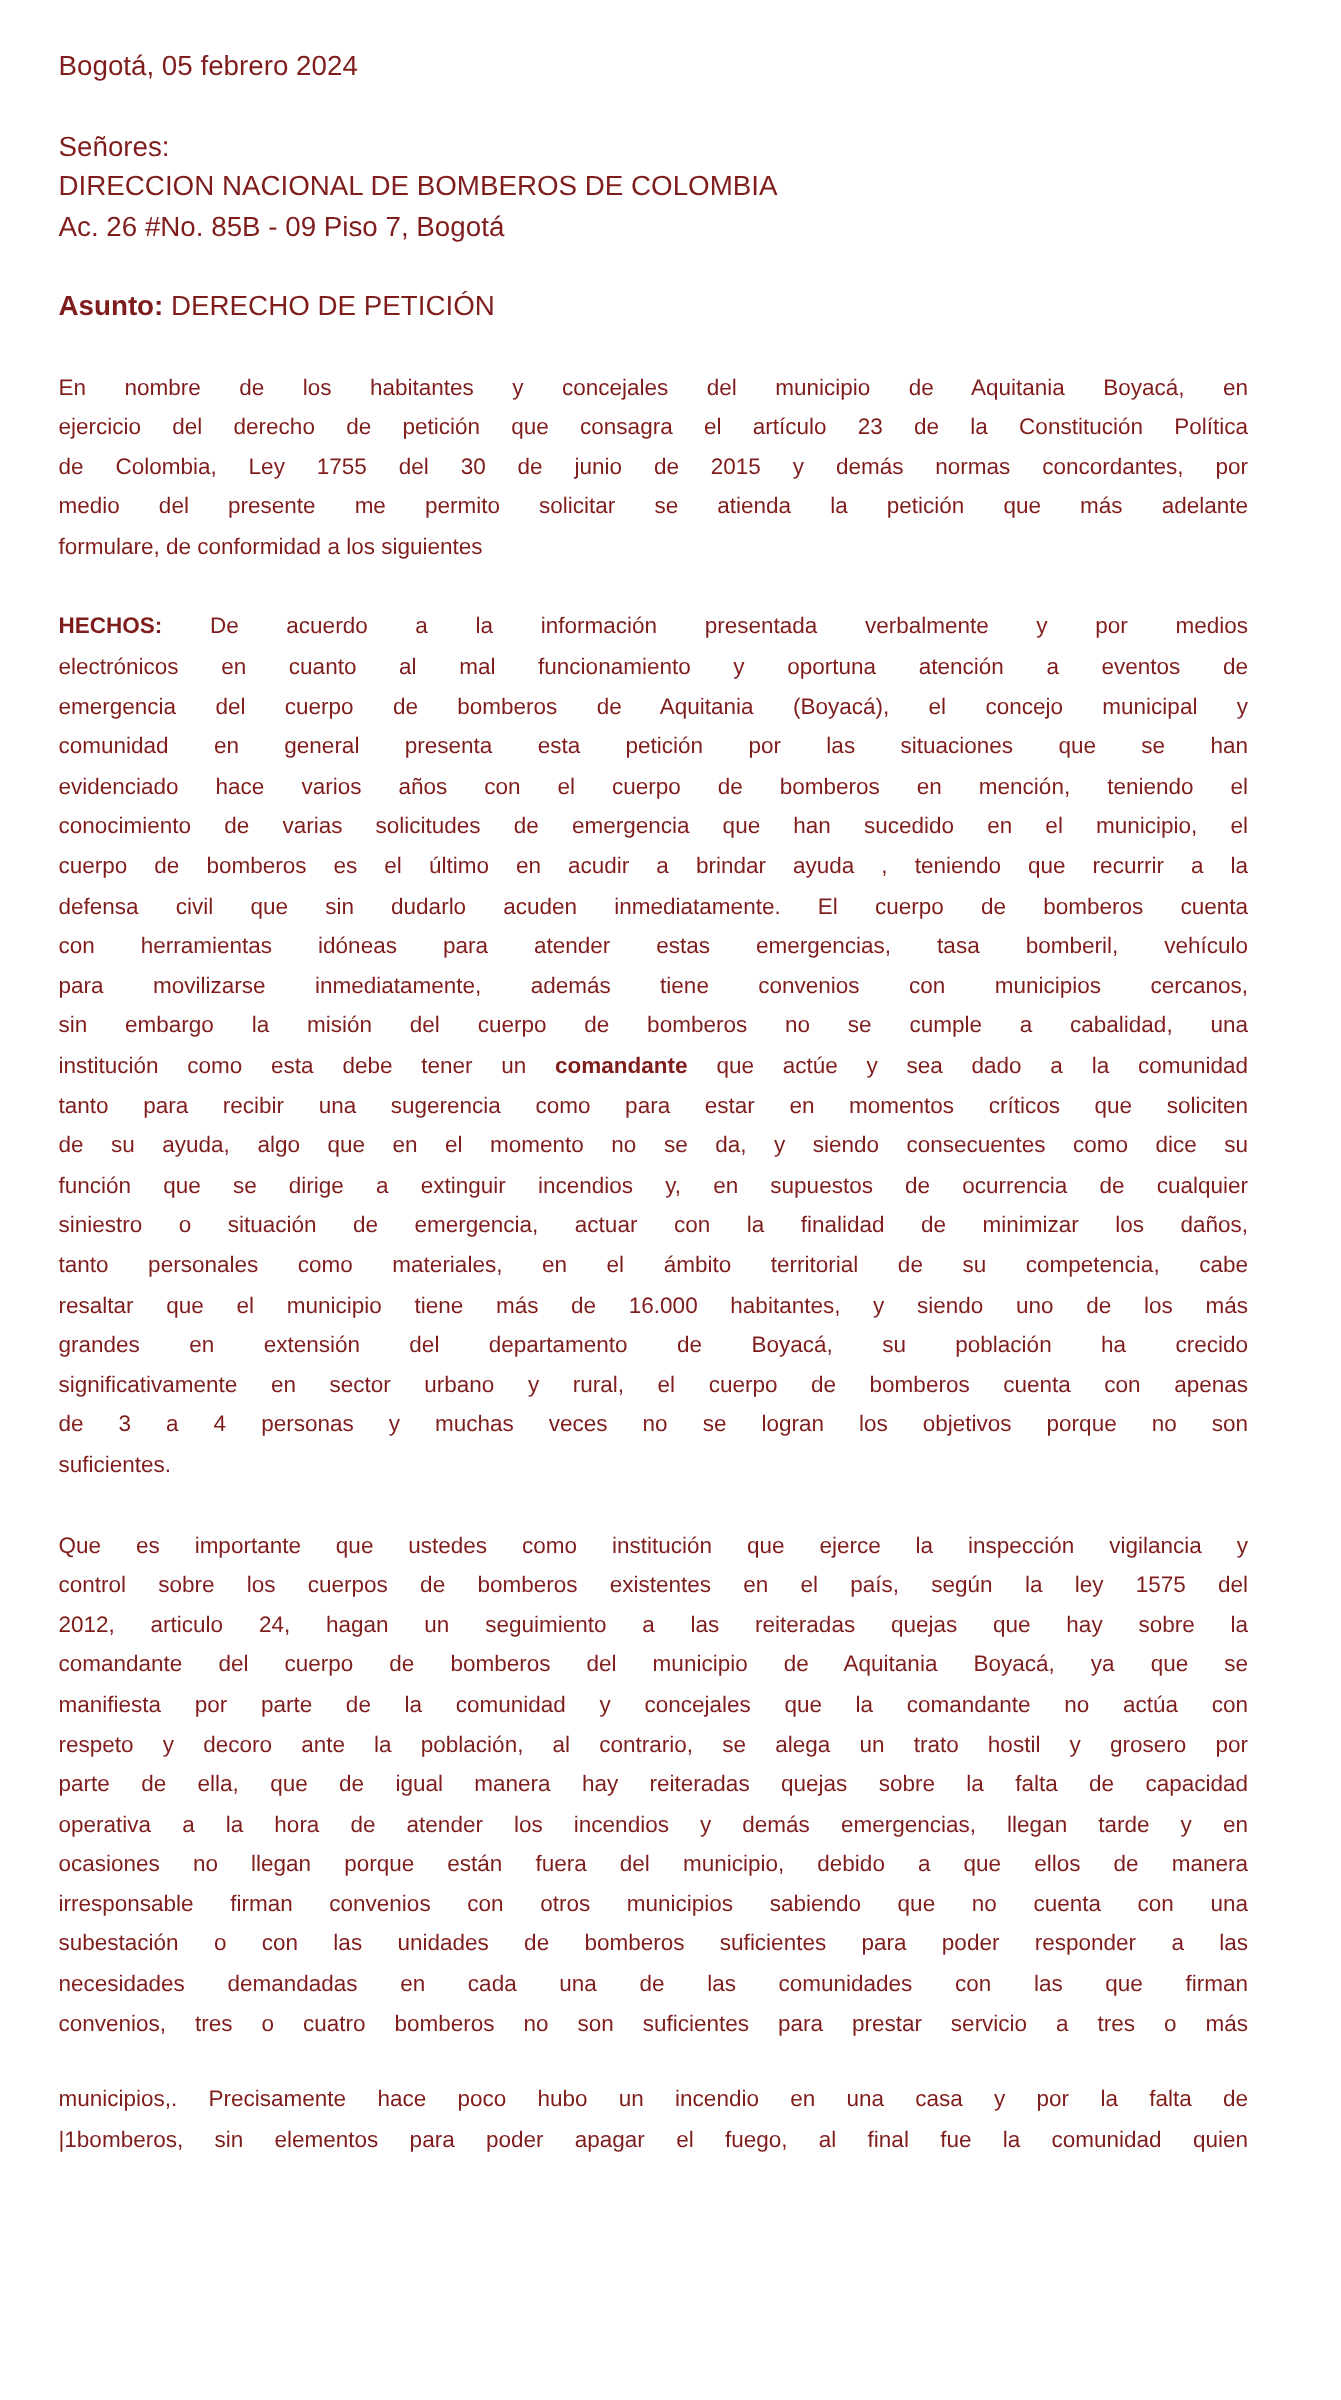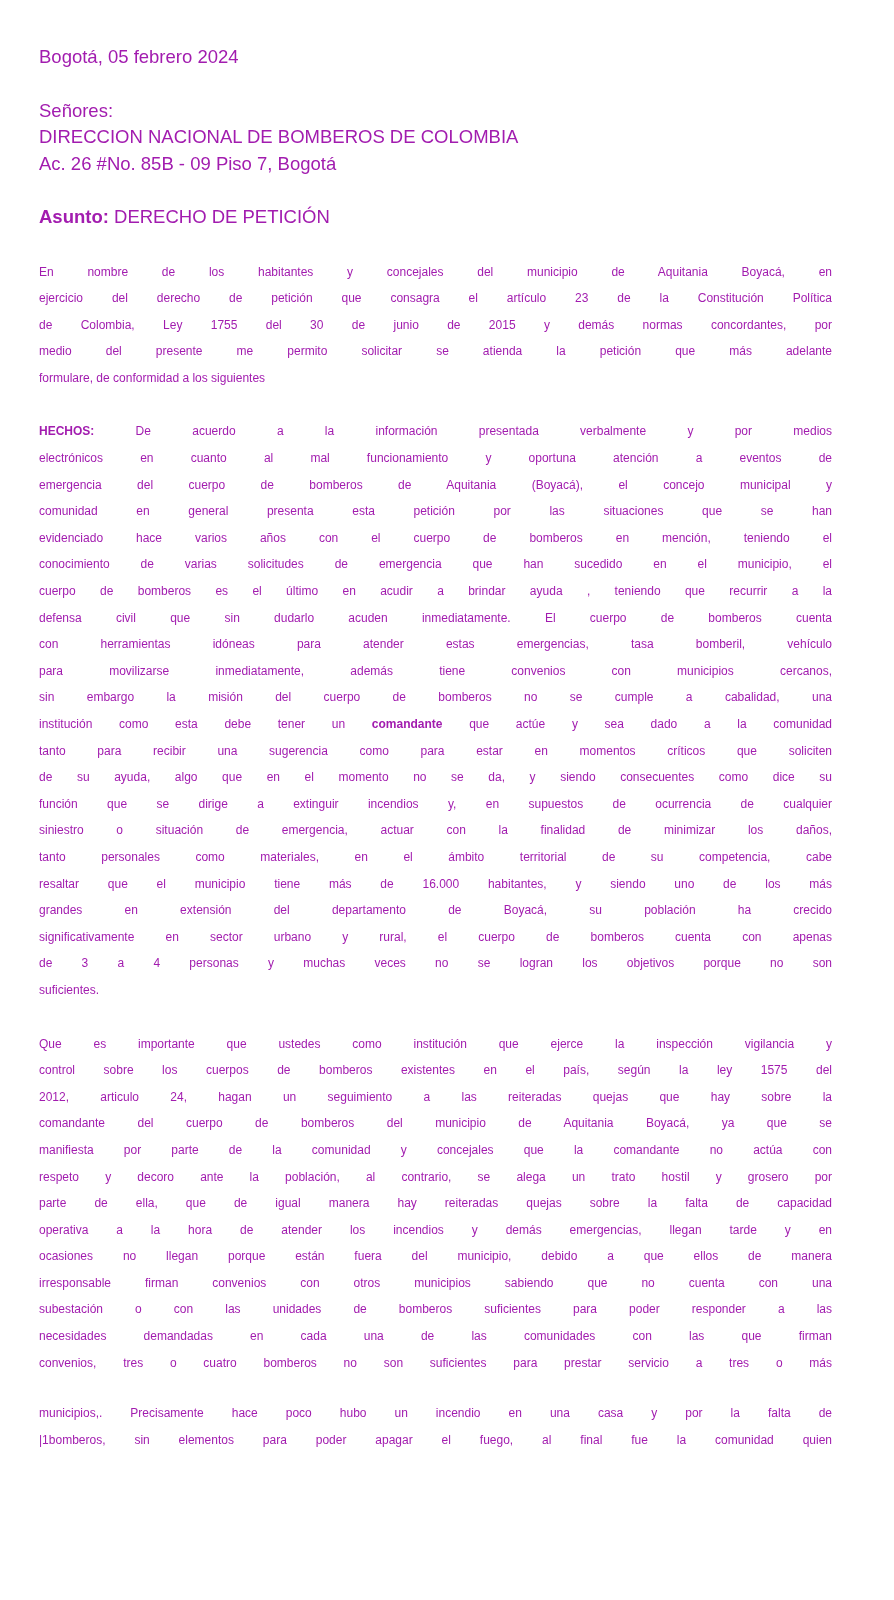"Bogotá, 05 febrero 2024" .page { color: #a21caf -> #7f1d1d; top: 44px -> 31px }
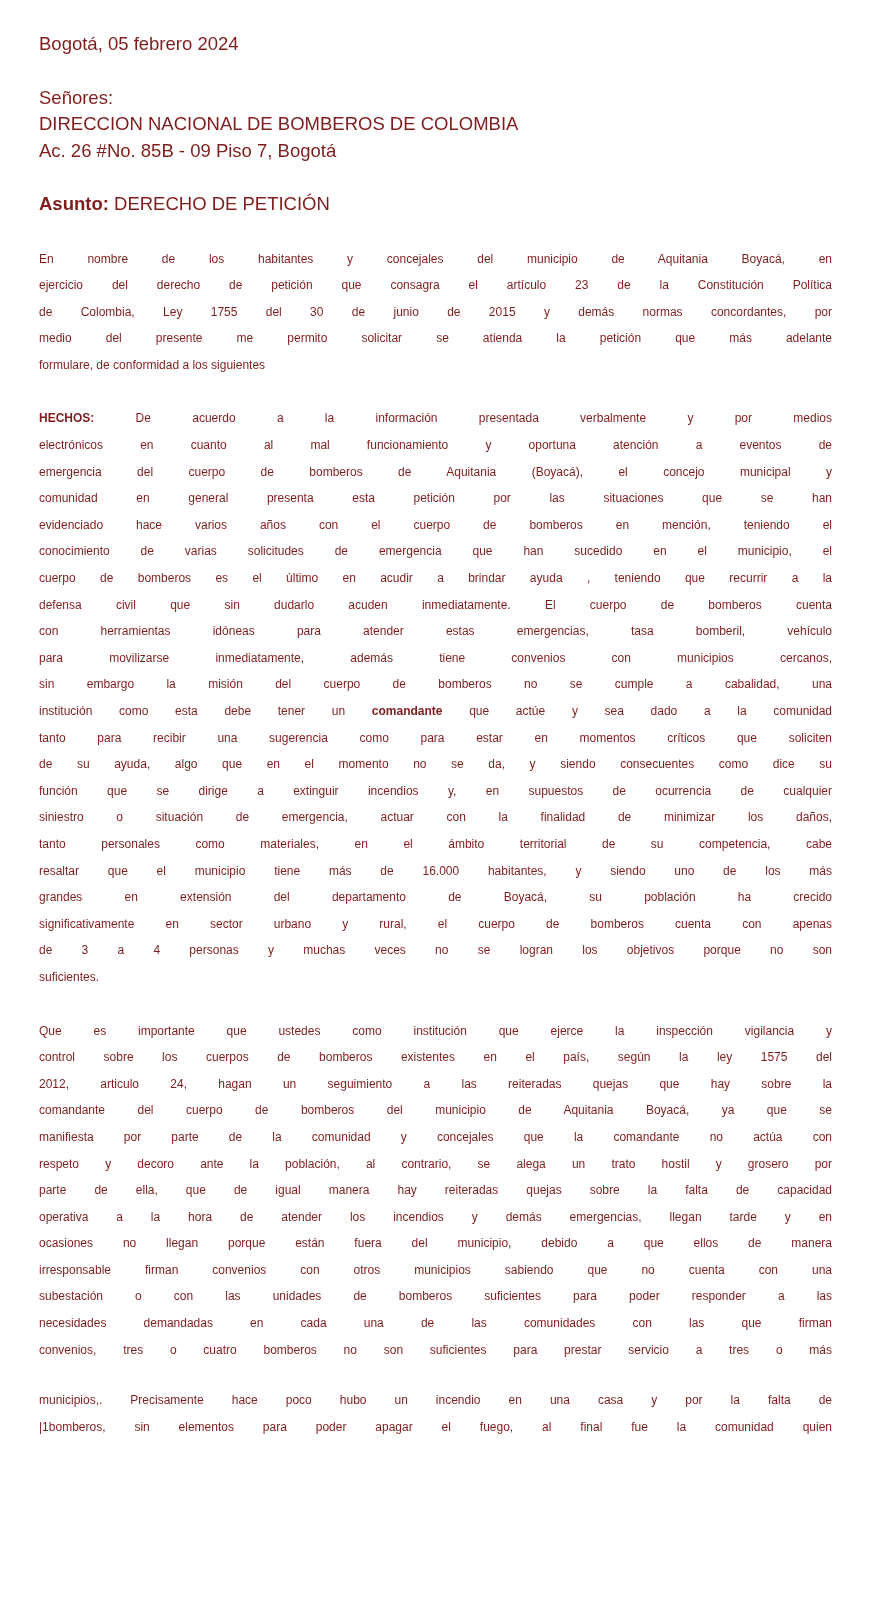"En nombre de los habitantes" .body-p { font-size: 12px -> 15px }
